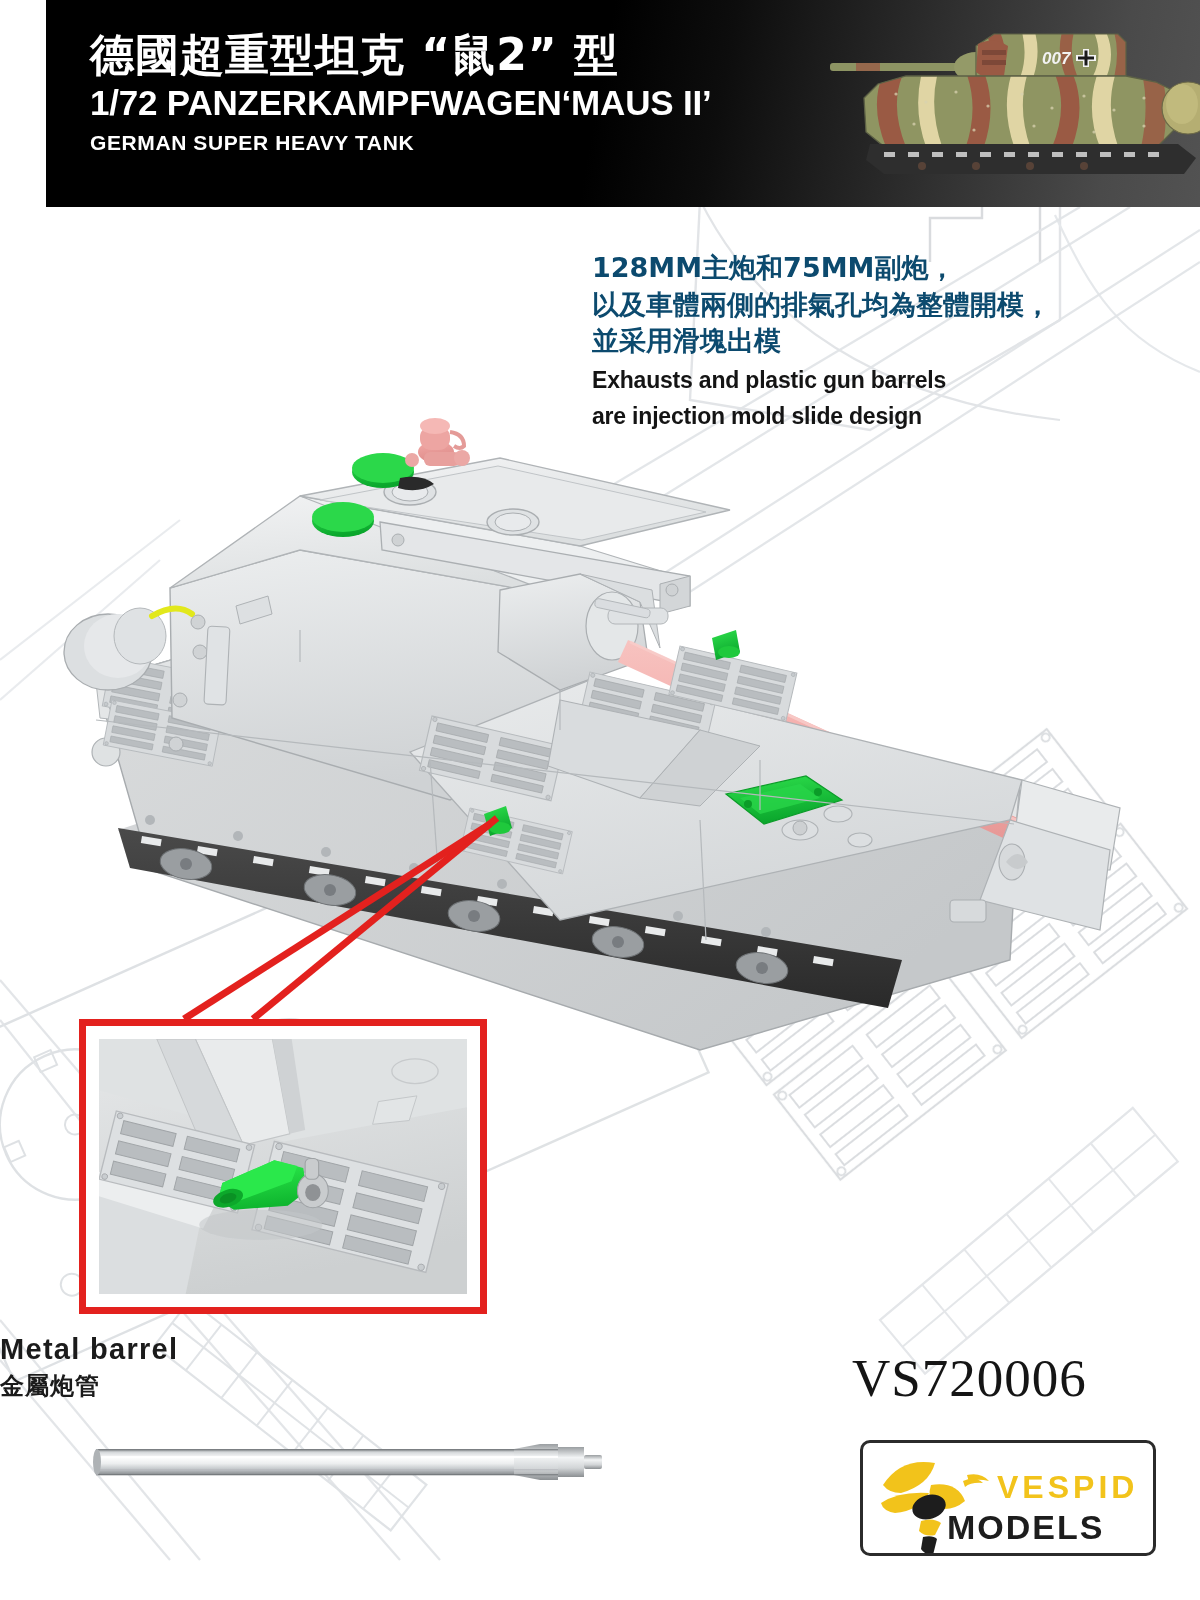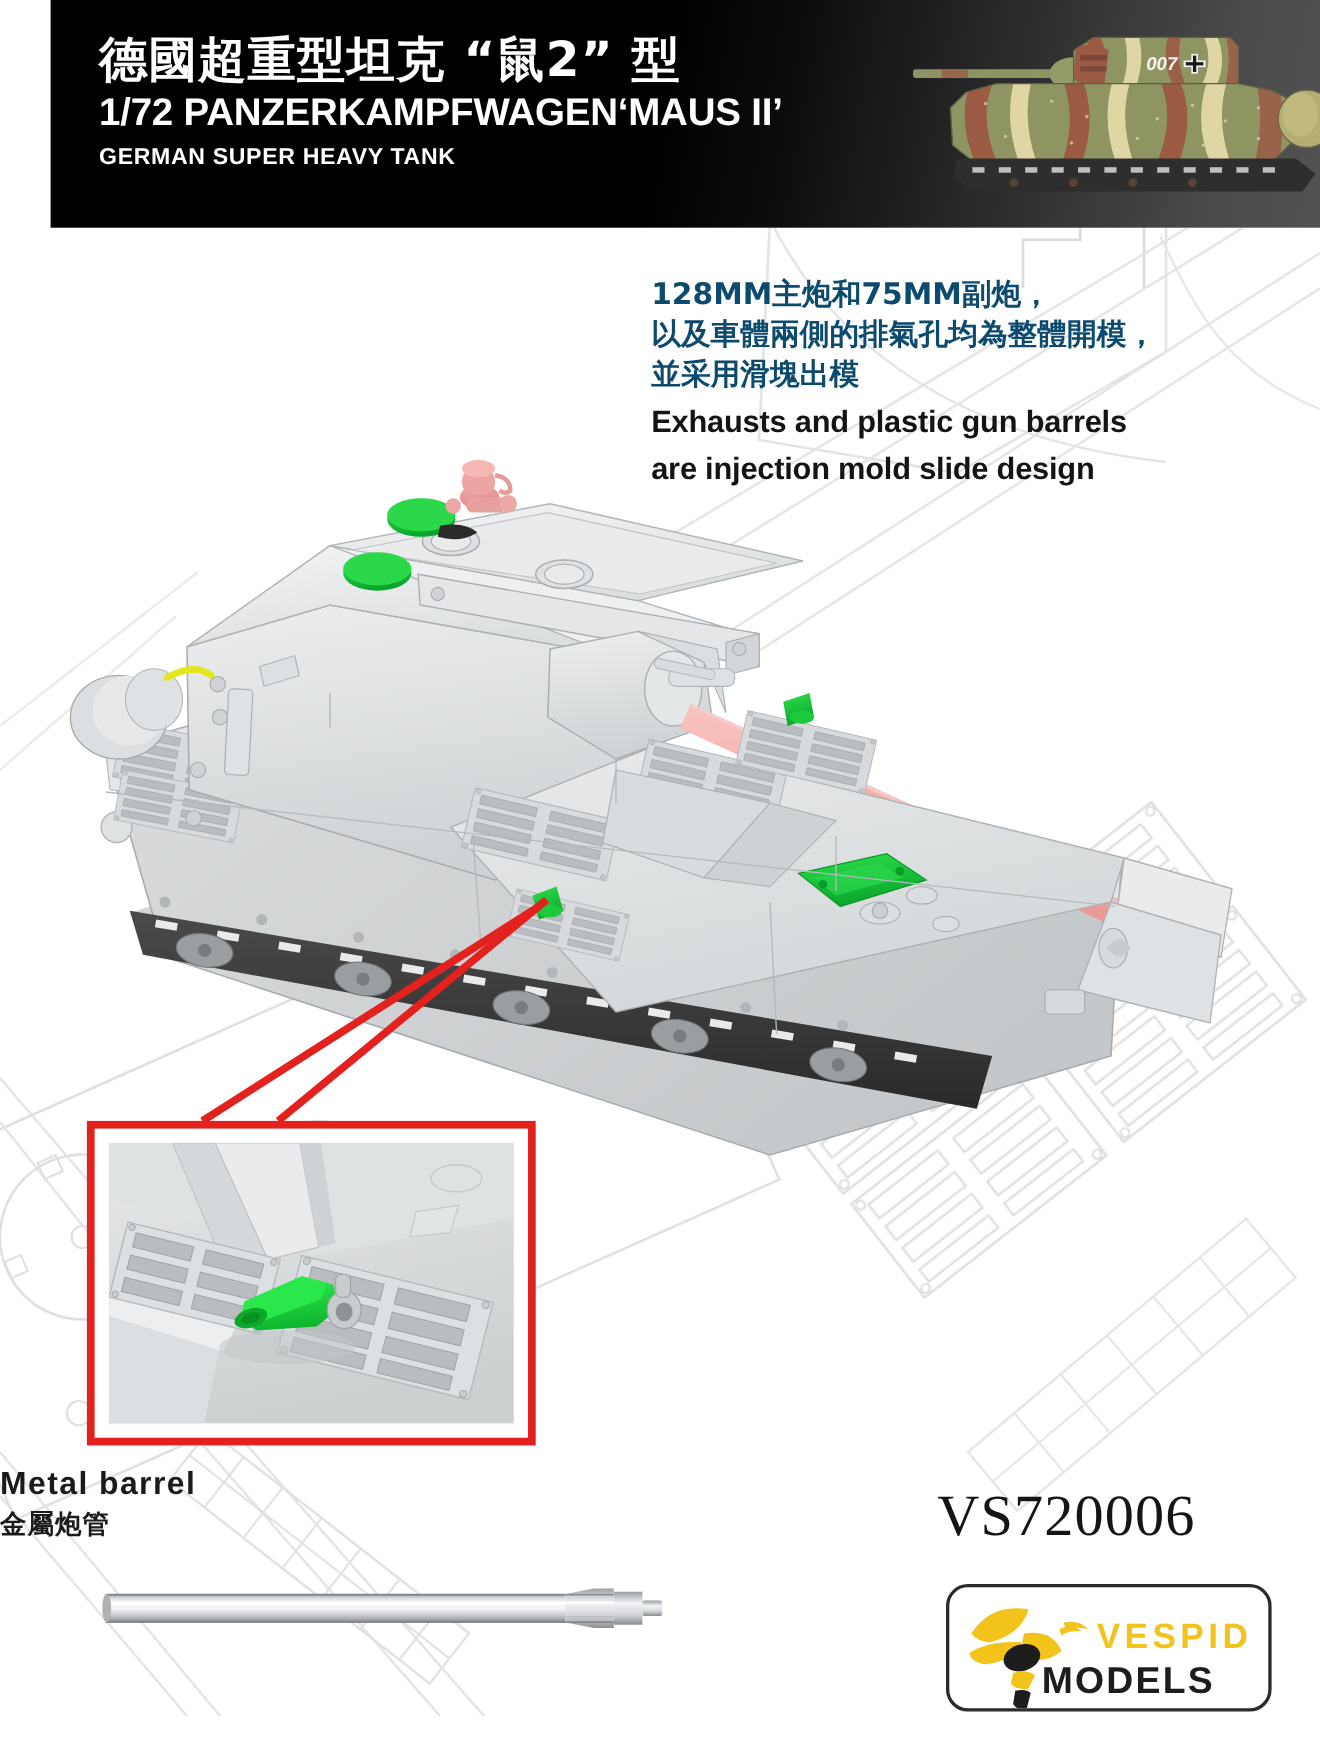"Exhausts and plastic gun barrels" .feat-en { font-size: 28px -> 23px }
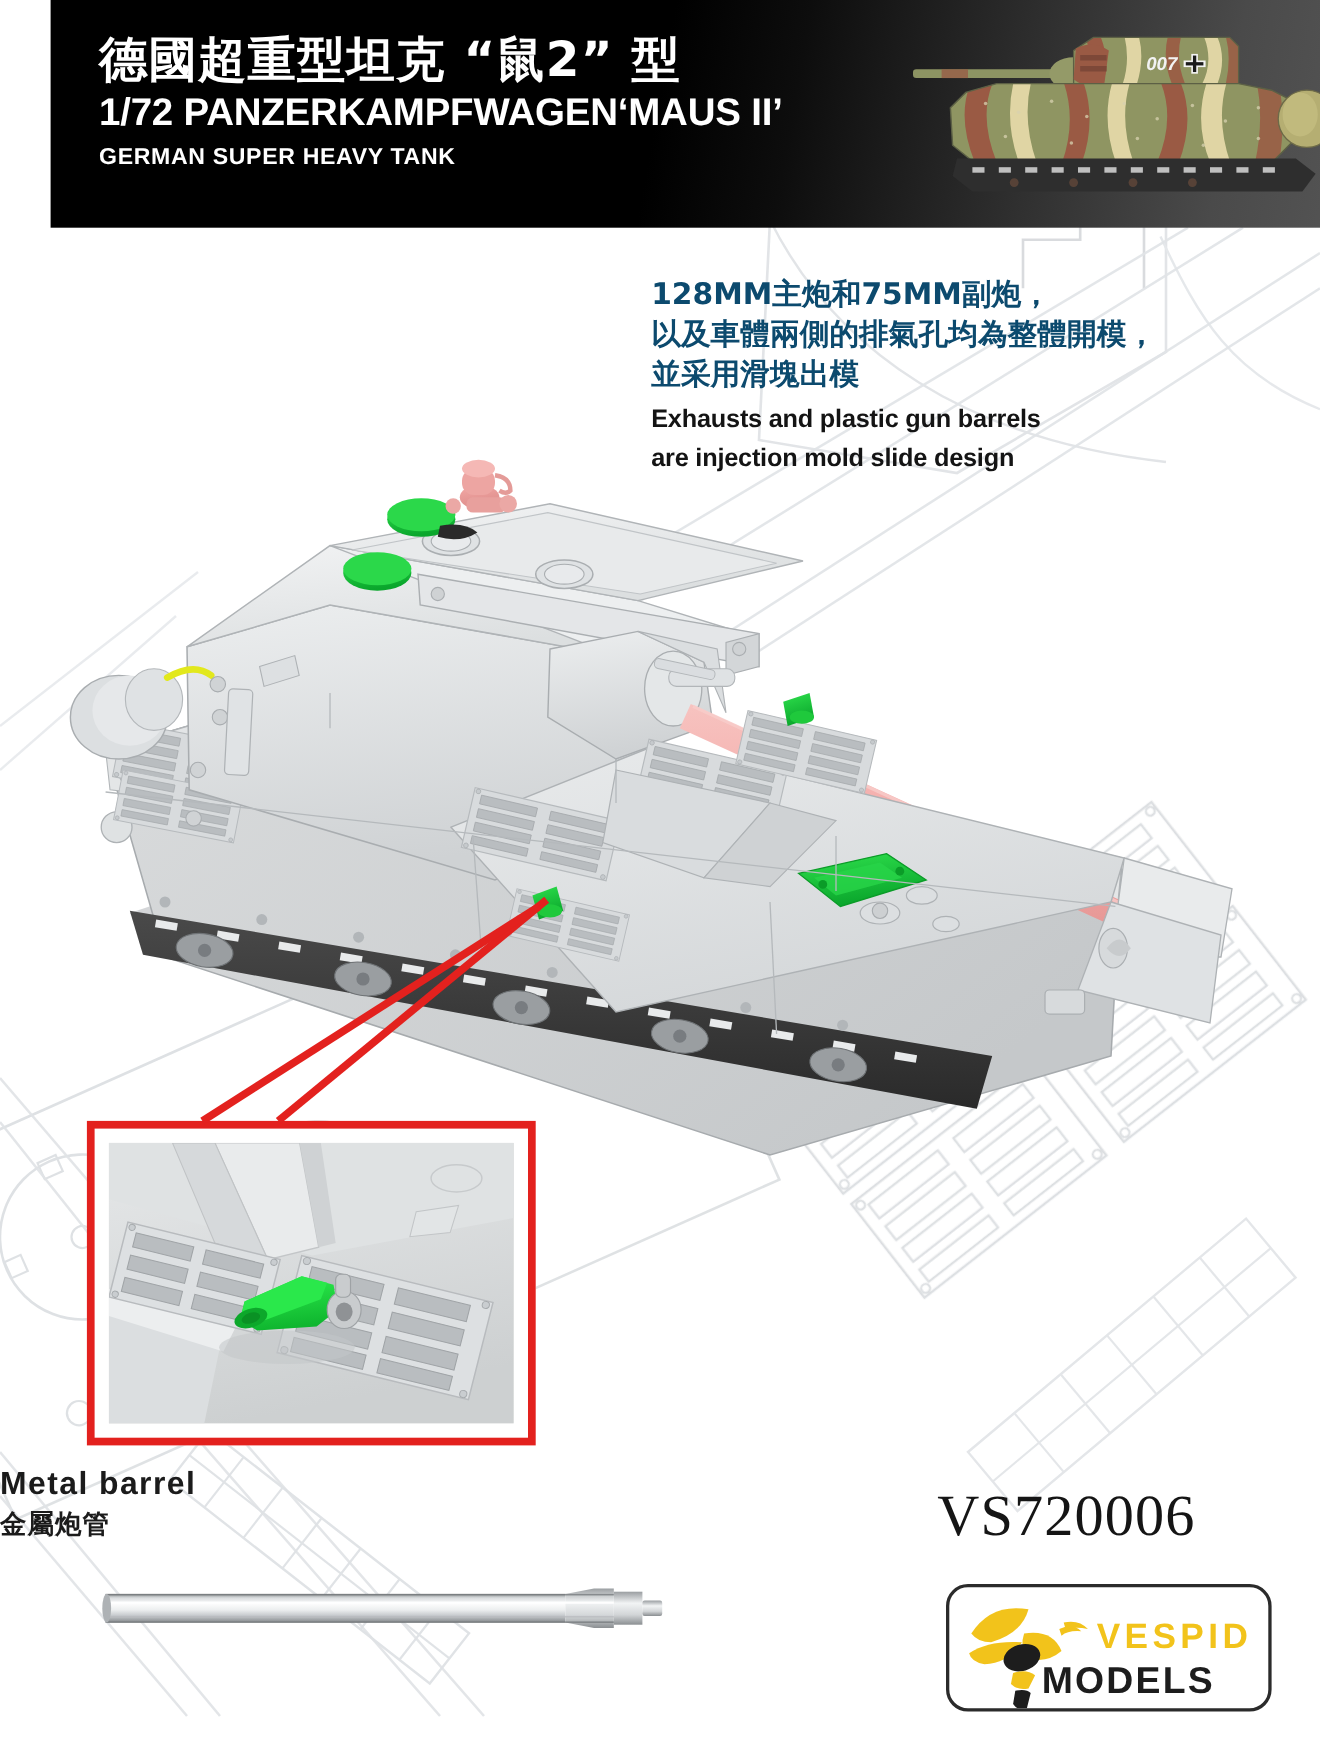"VESPID" .logo-box { border-radius: 20px -> 10px }
